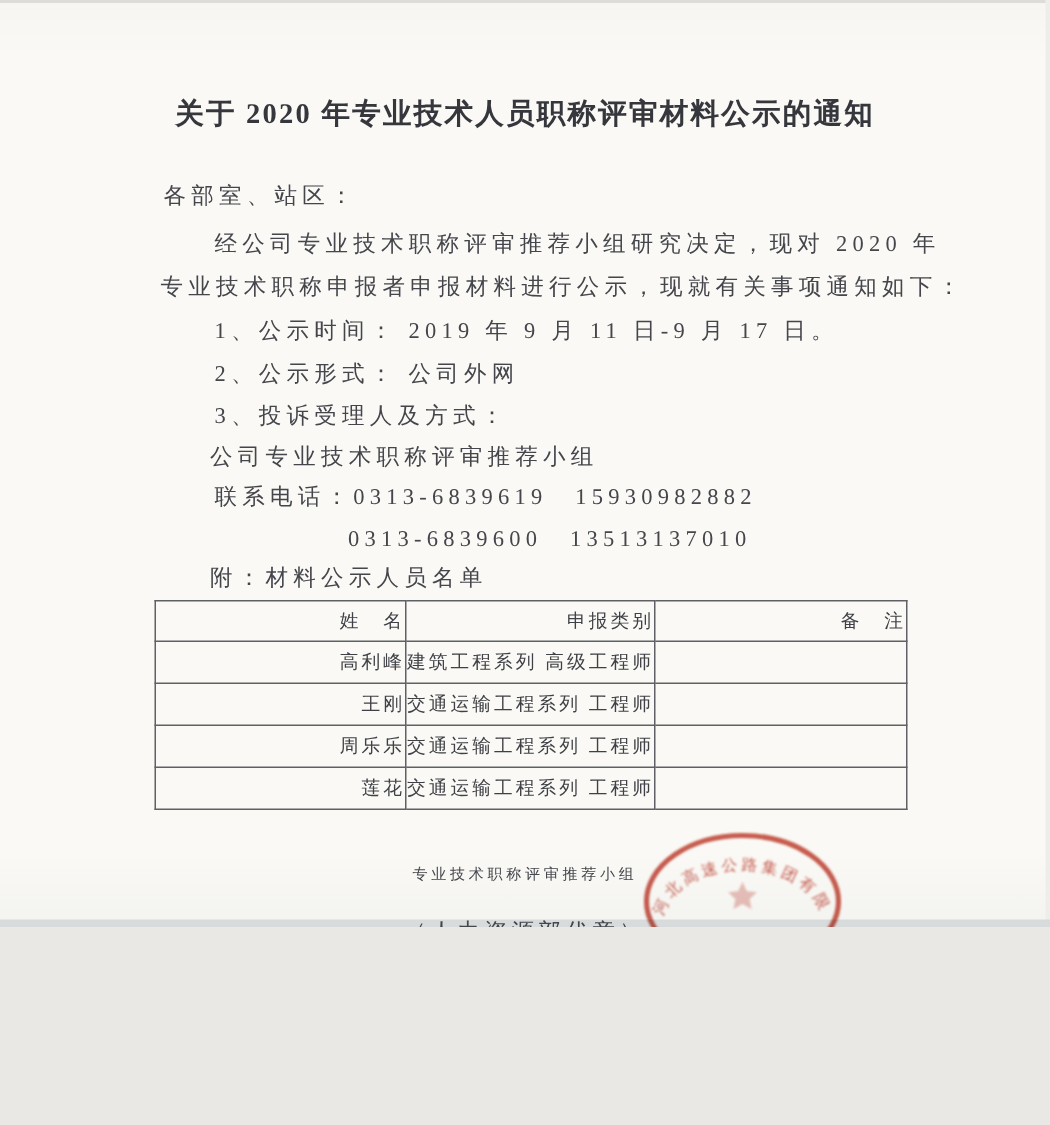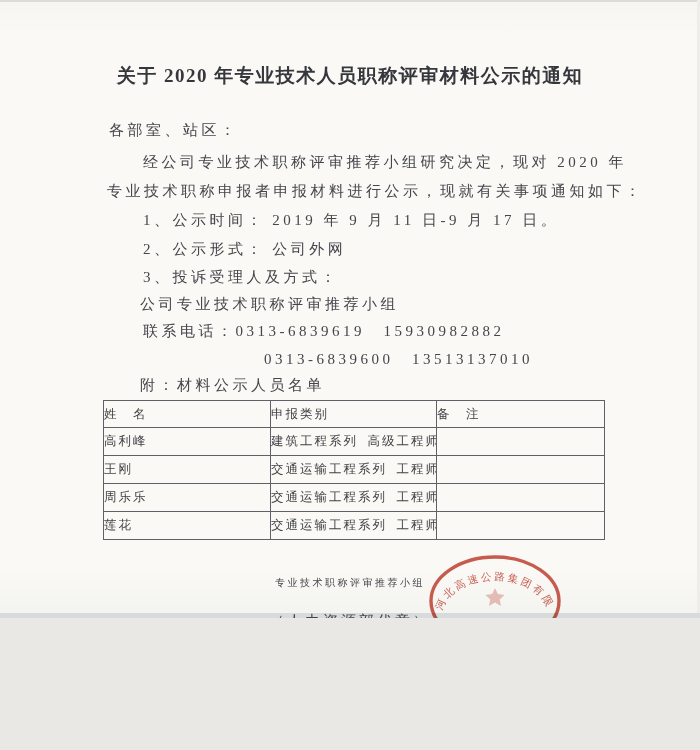"0313-6839600 13513137010" .l8 { margin-left: 32px -> none }
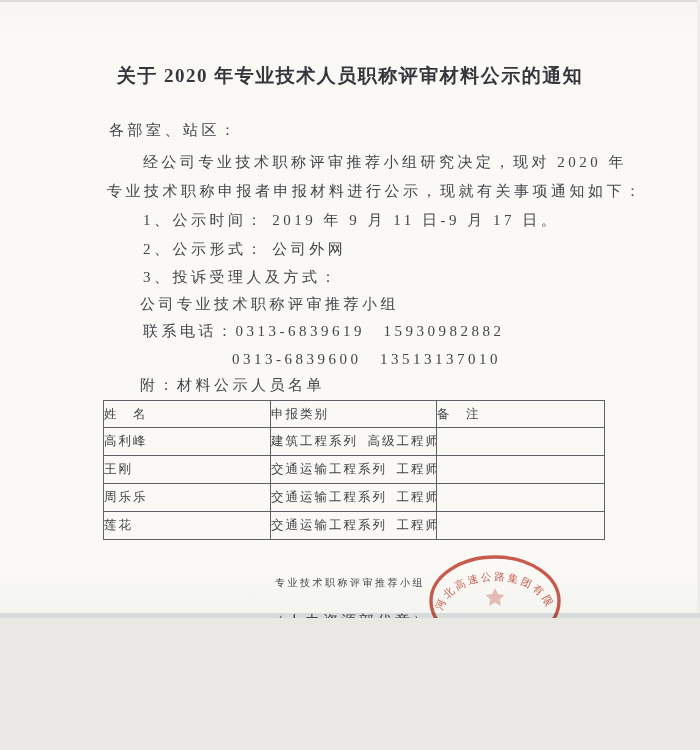"姓 名" table.roster th, table.roster td { font-family: Liberation Mono, monospace -> none; text-align: left -> right }
